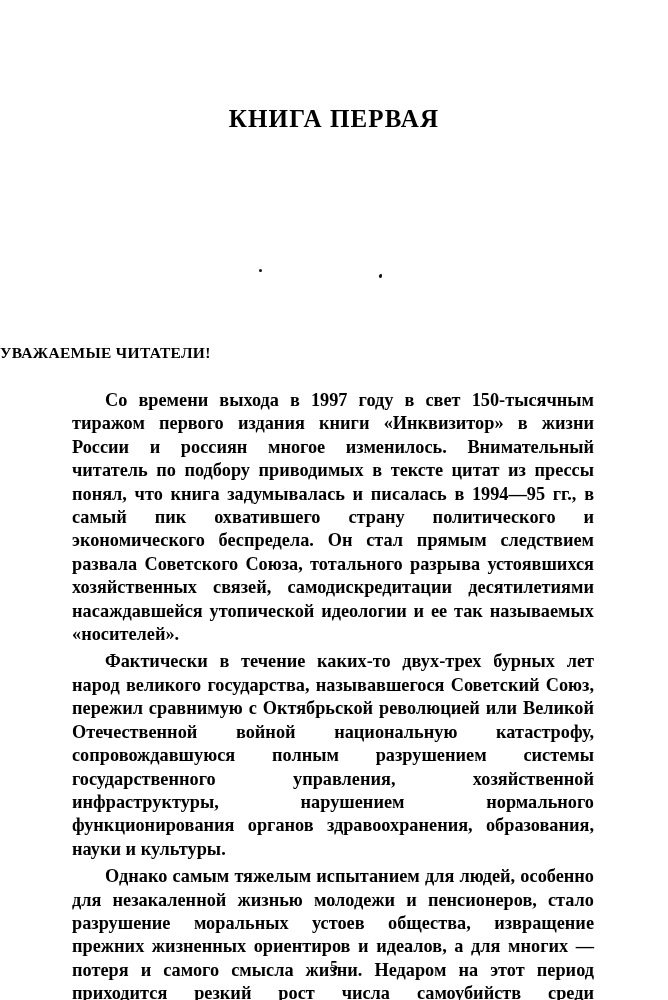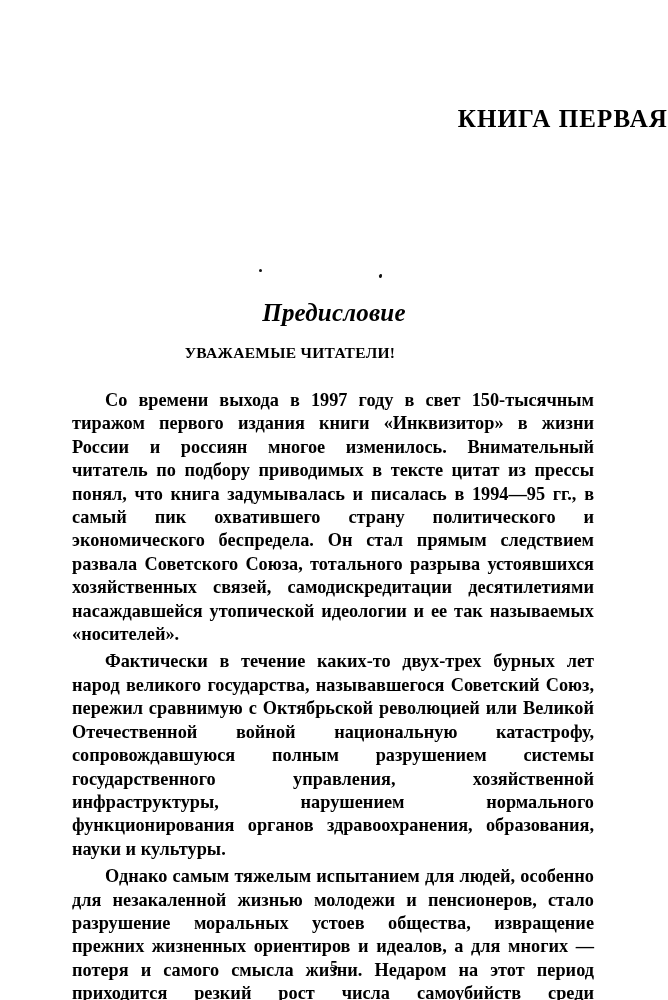"КНИГА ПЕРВАЯ" .part-title { text-align: right -> center }
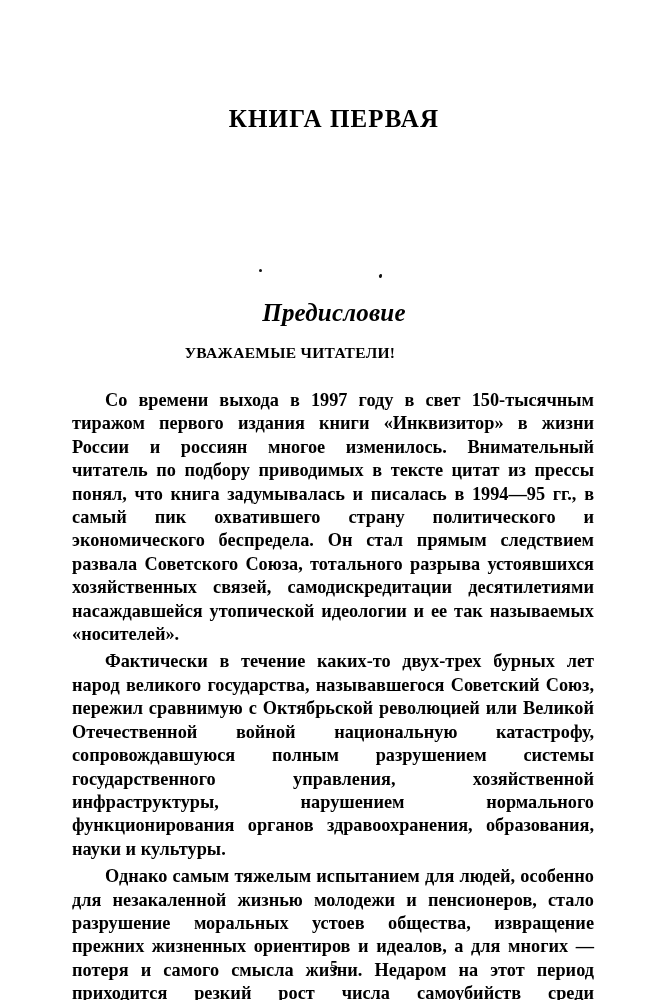"Предисловие" h2.section-heading { html: <h2>Предисловие</h2> -> none }
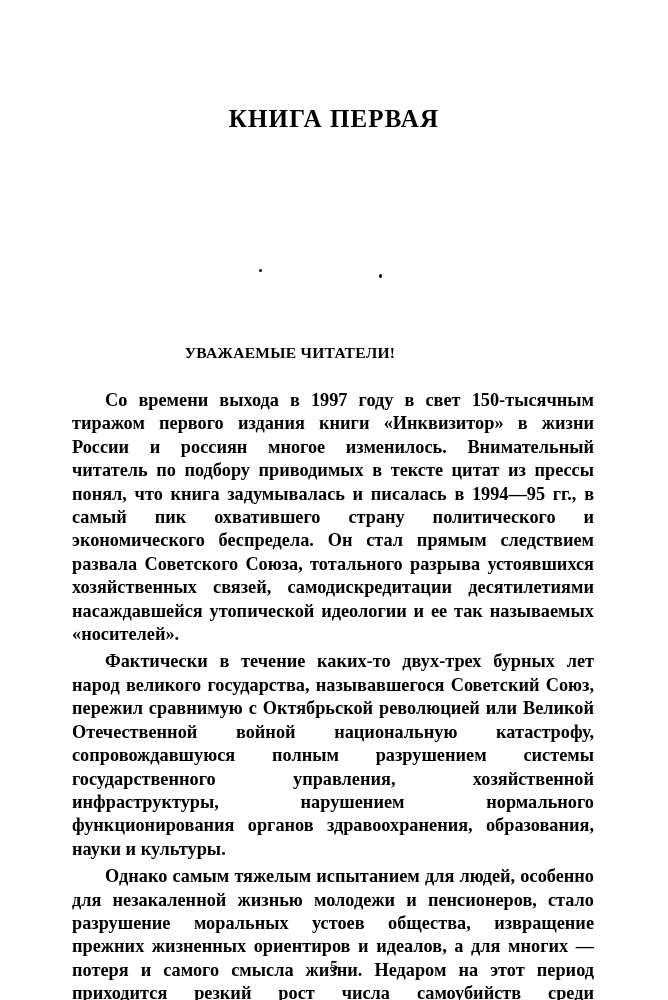"УВАЖАЕМЫЕ ЧИТАТЕЛИ!" .salutation { text-align: center -> left }
